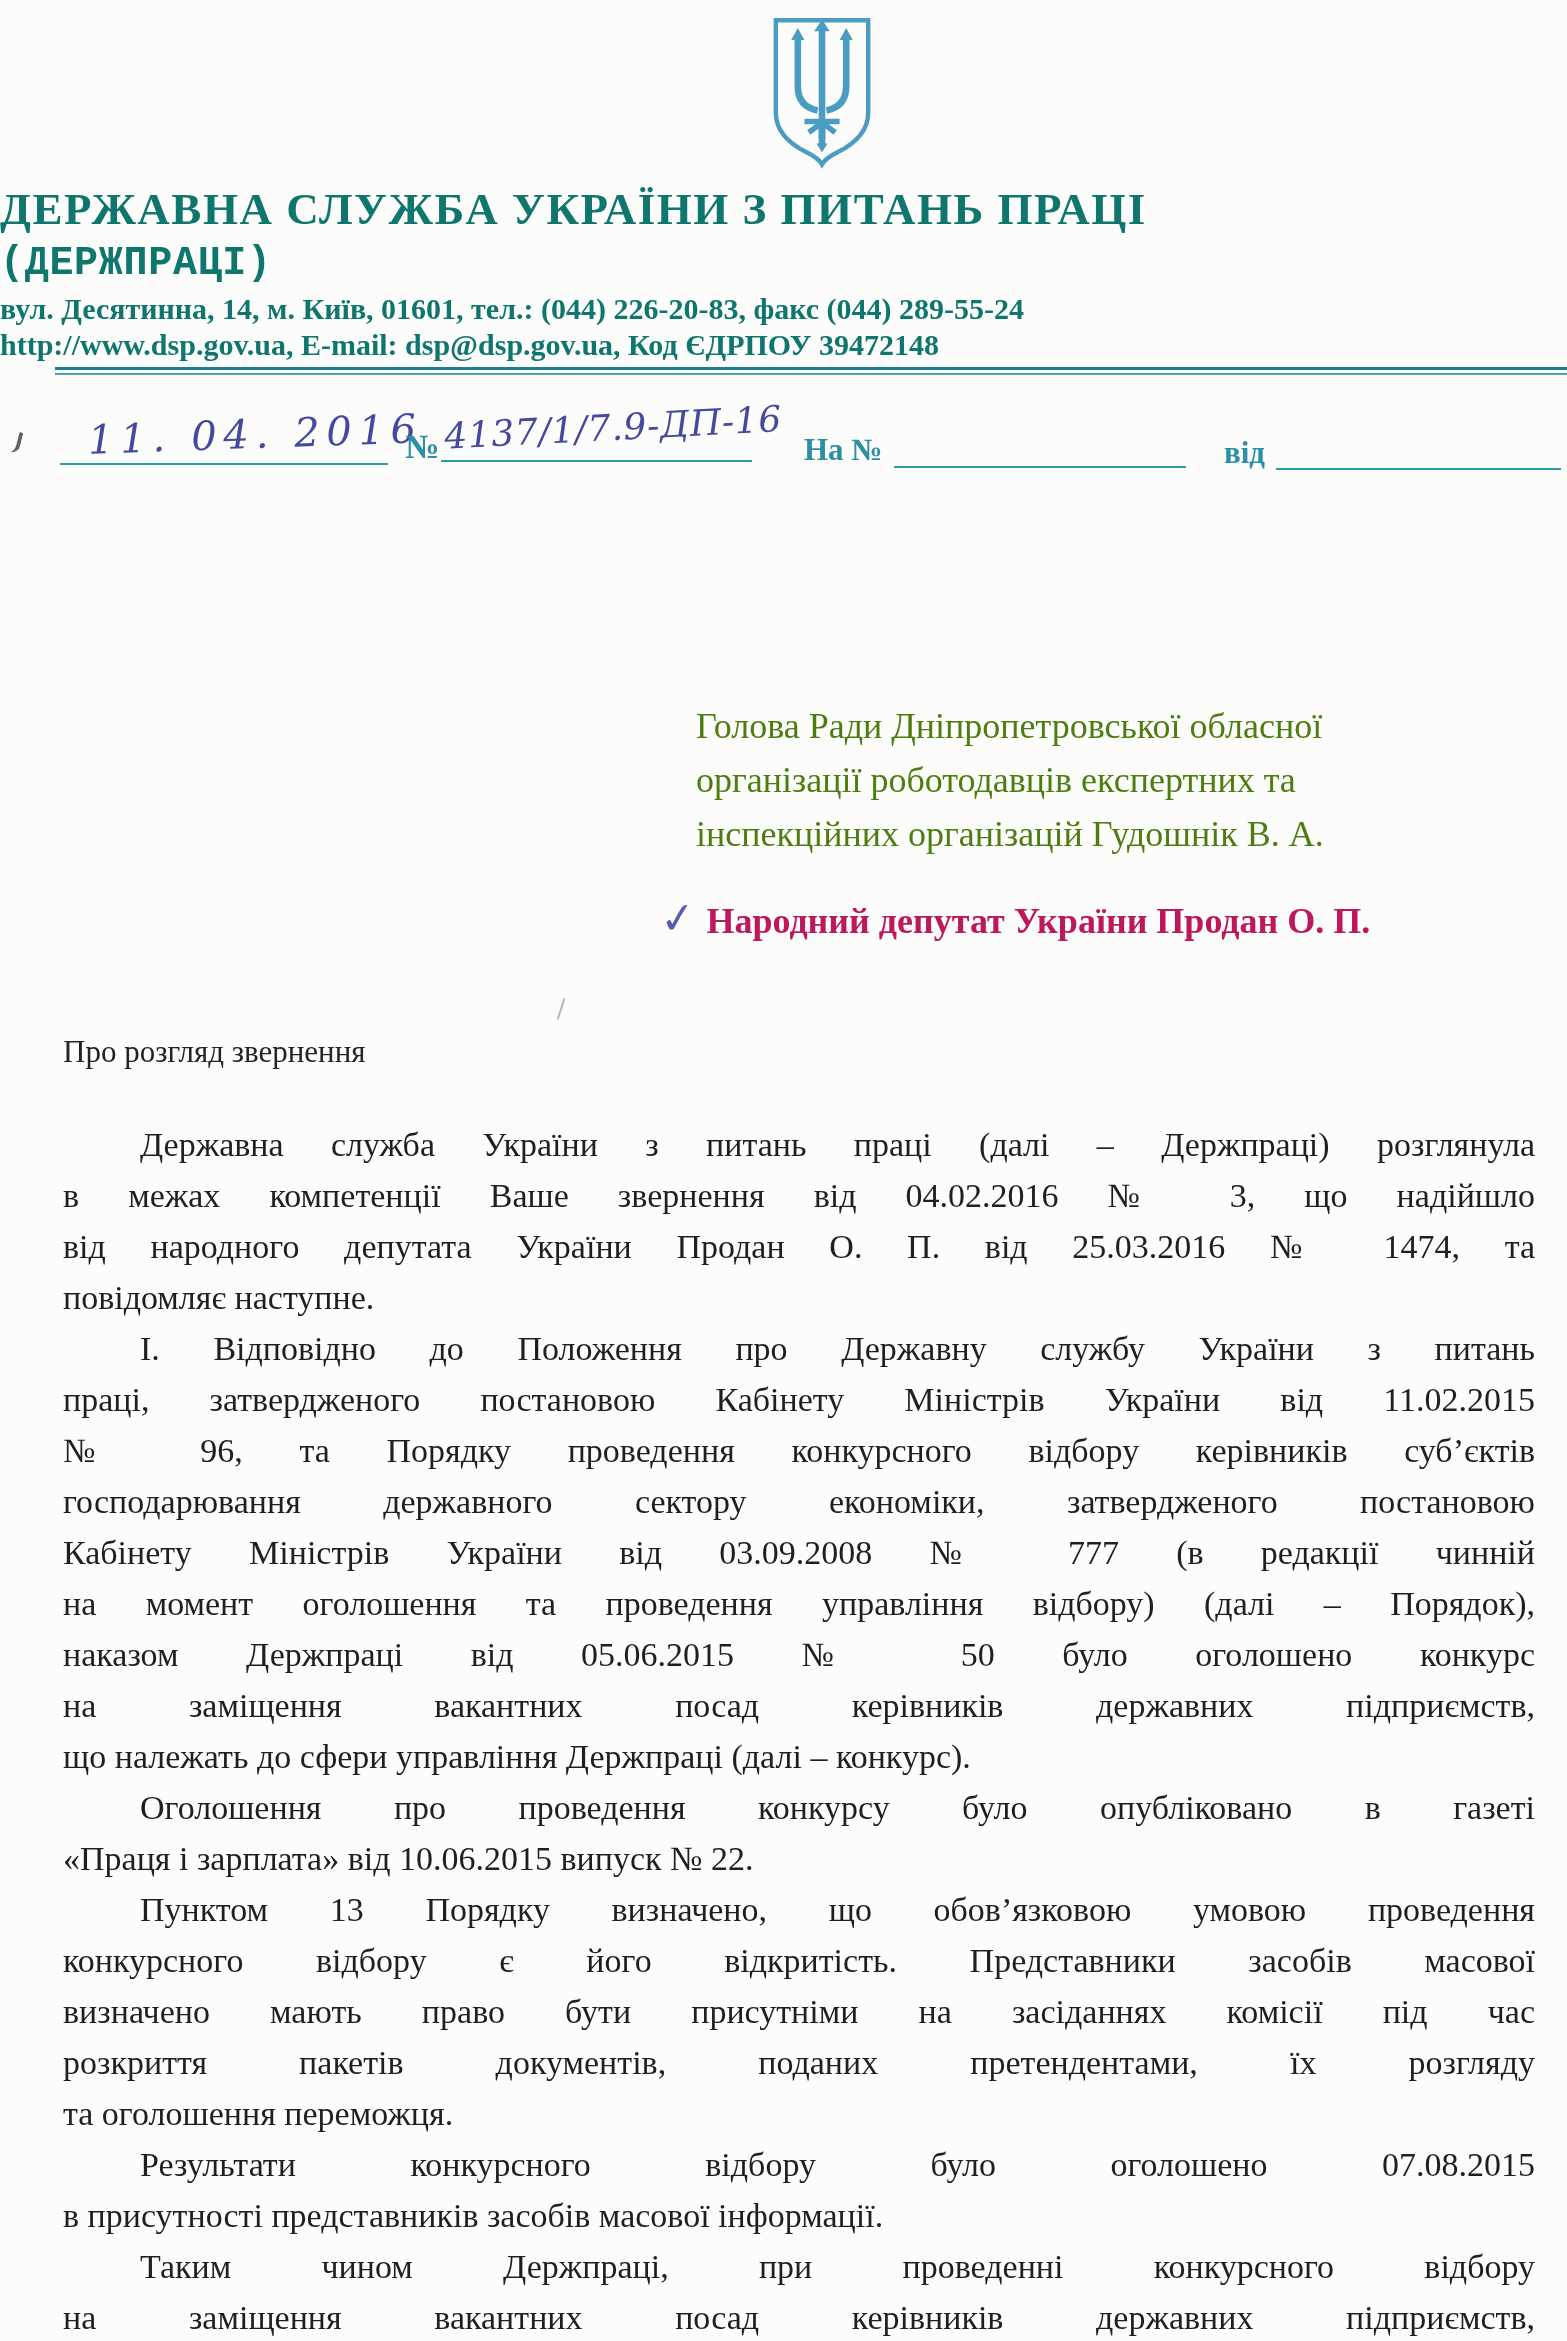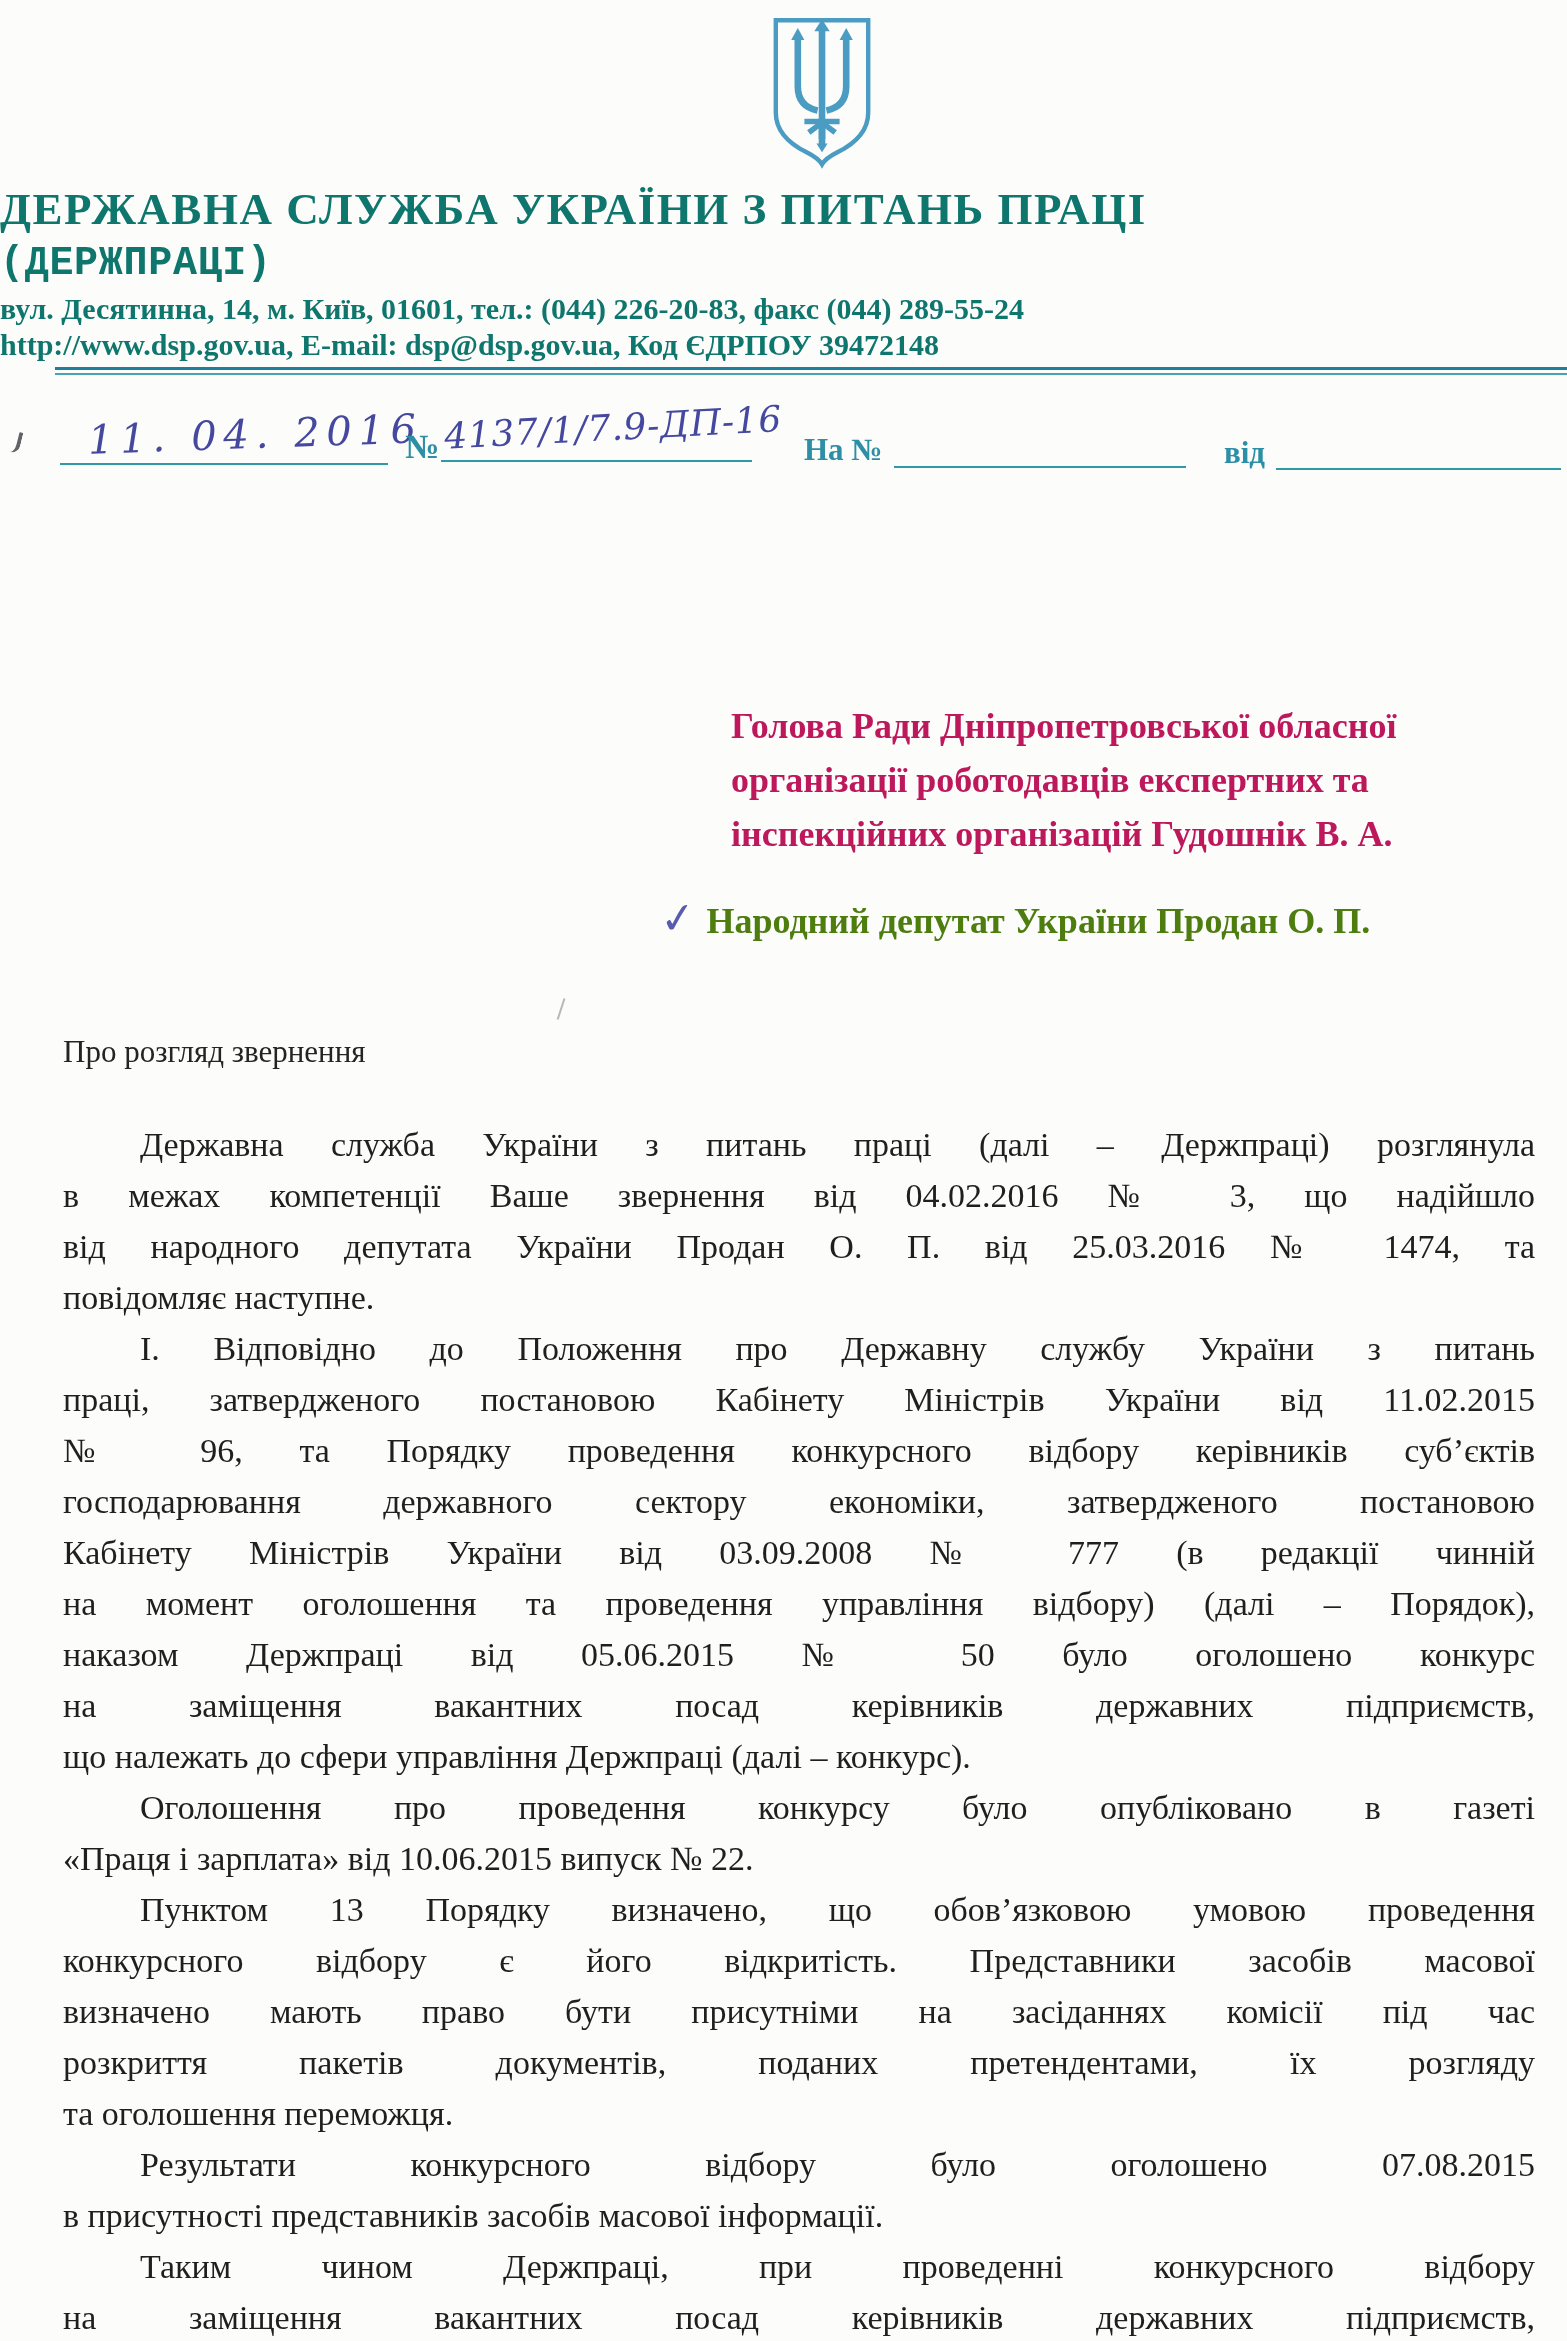"Голова Ради Дніпропетровської обласної" .recipient-block { color: #be185d -> #4d7c0f; font-weight: bold -> normal; margin-left: 35px -> none }
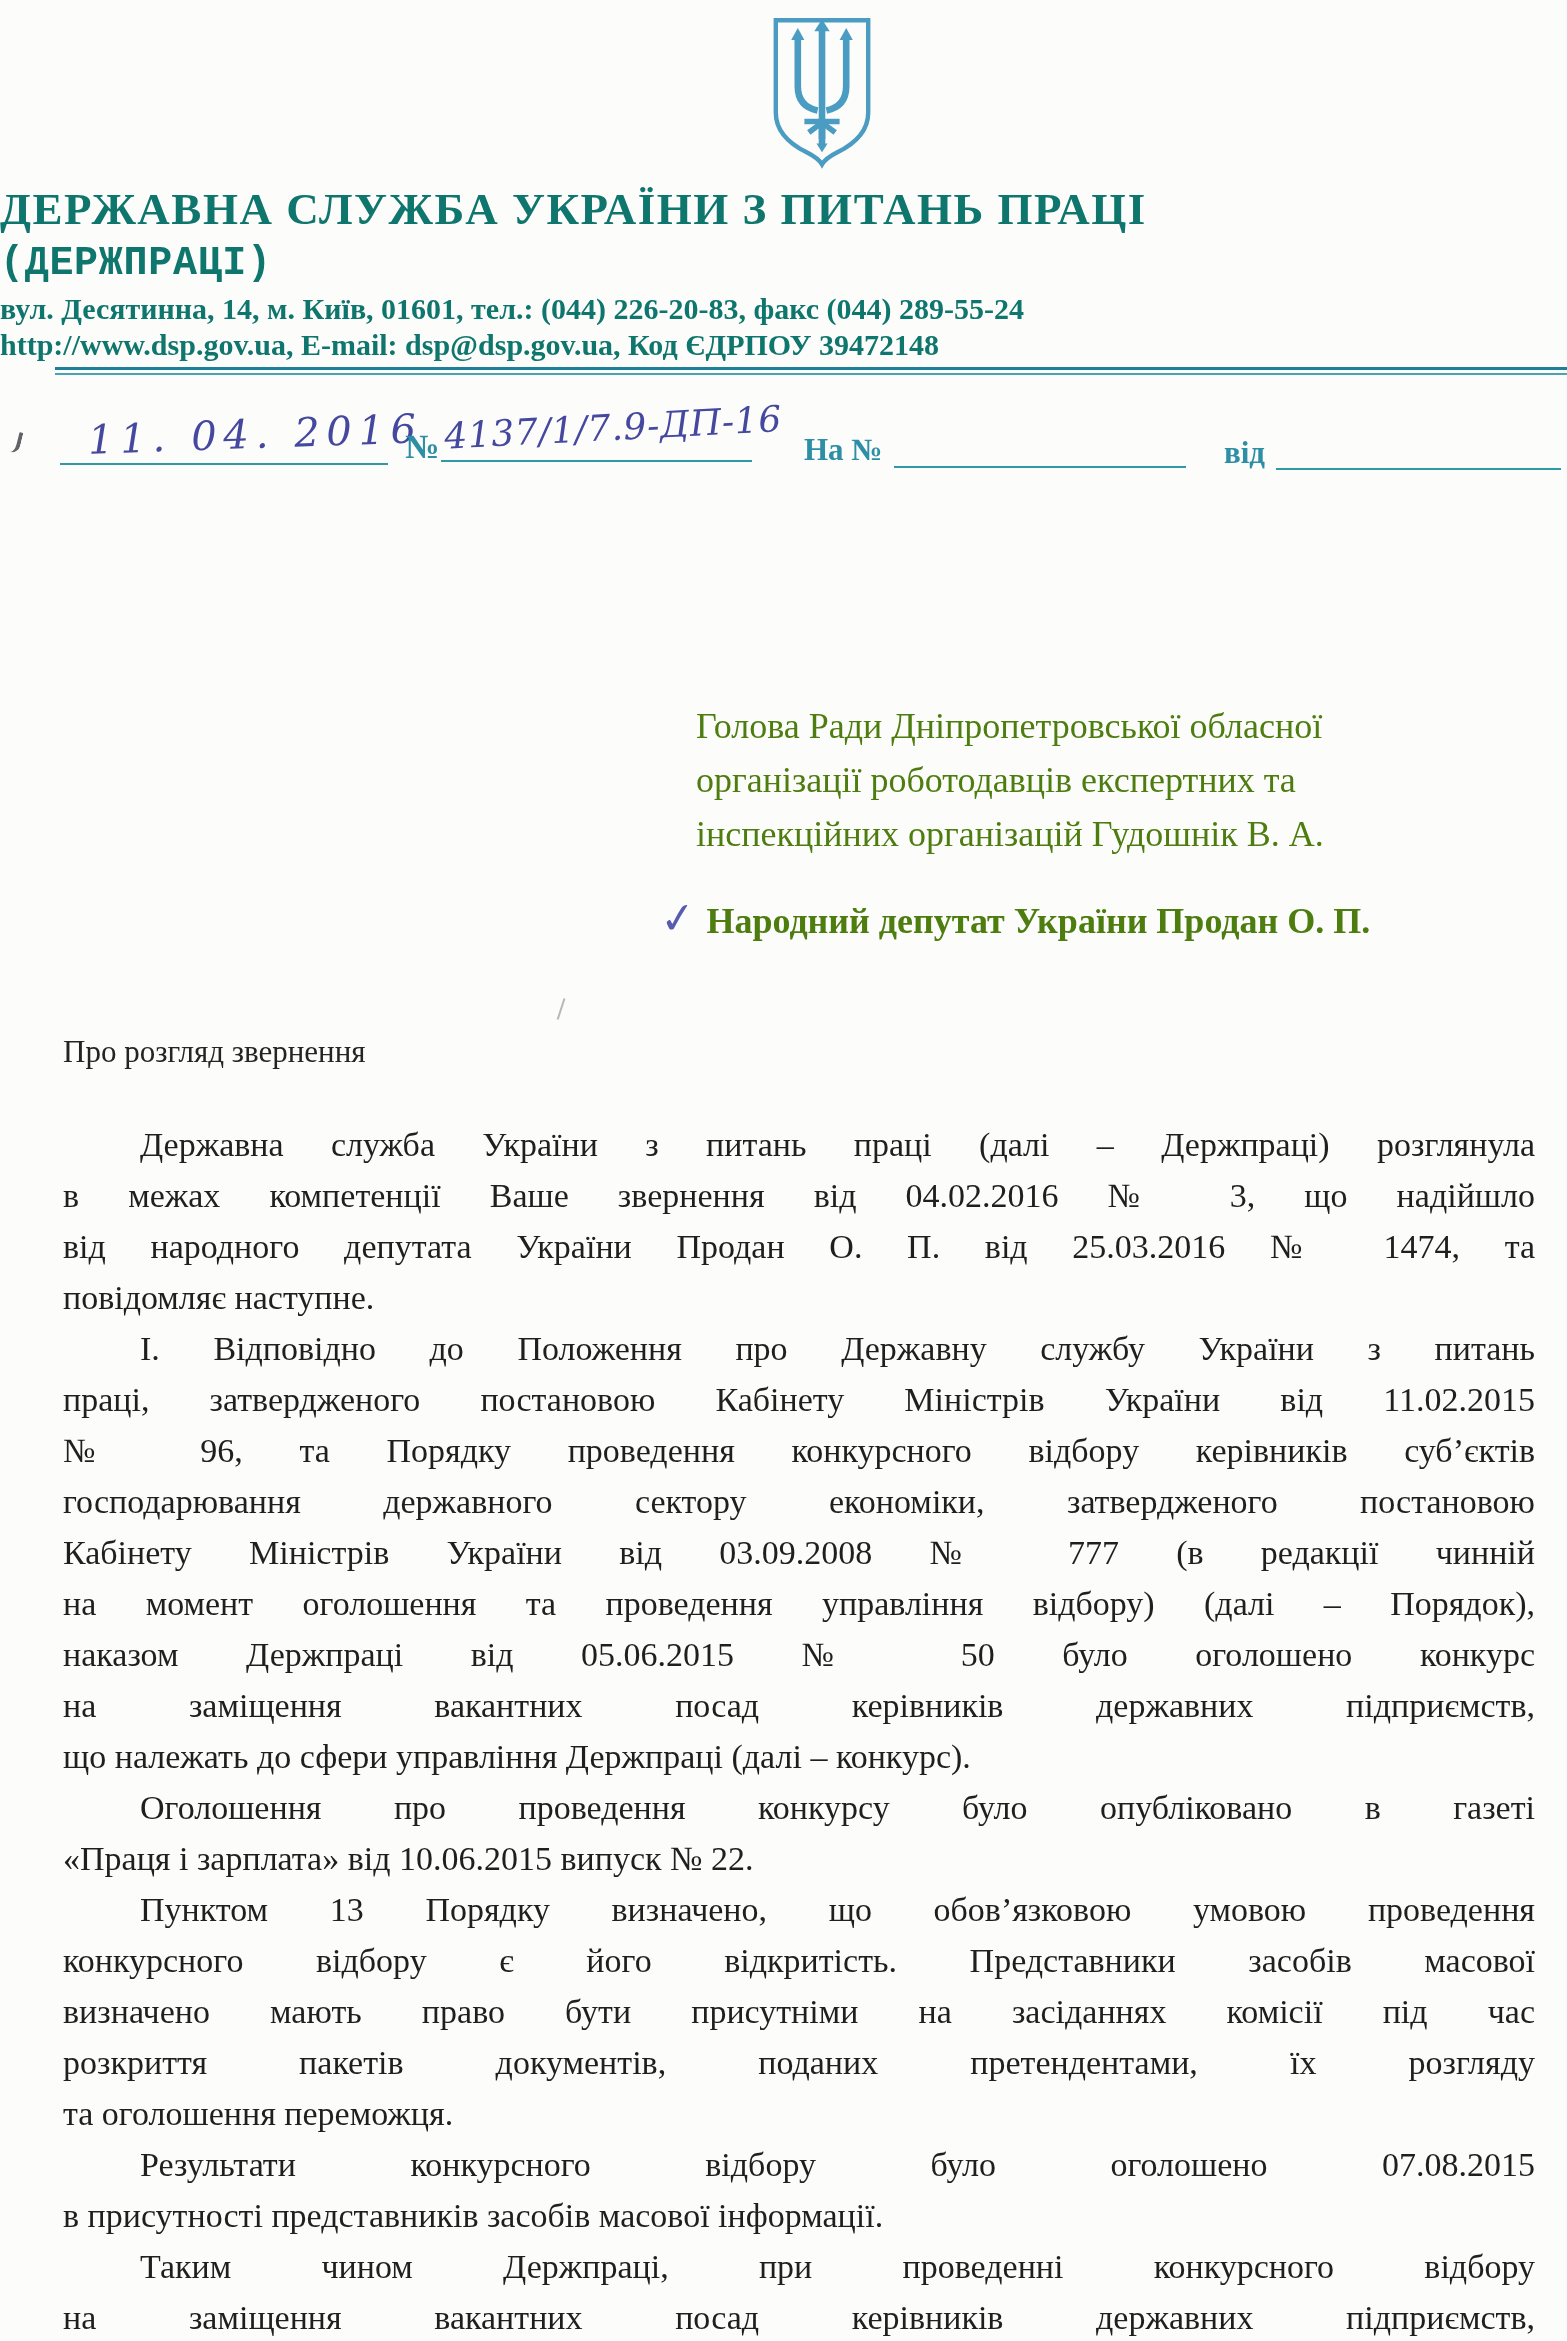"Народний депутат України Продан О." .deputy-text { color: #4d7c0f -> #be185d }
